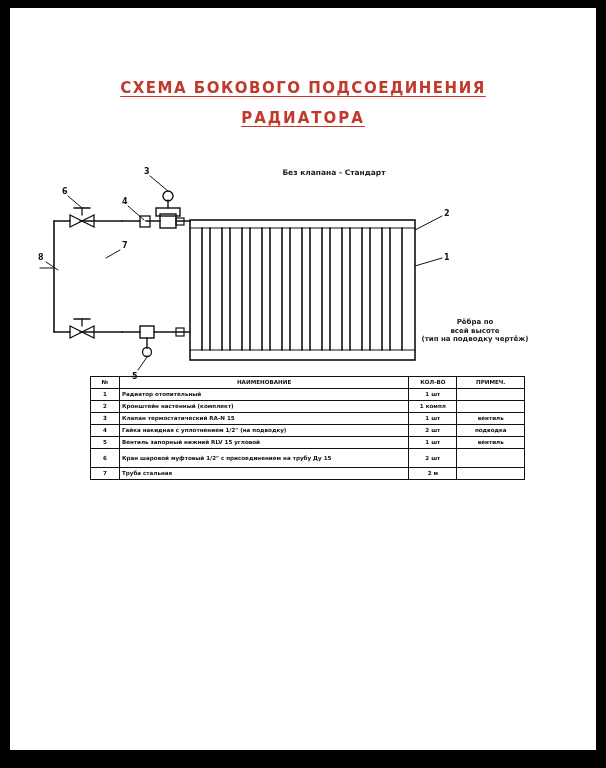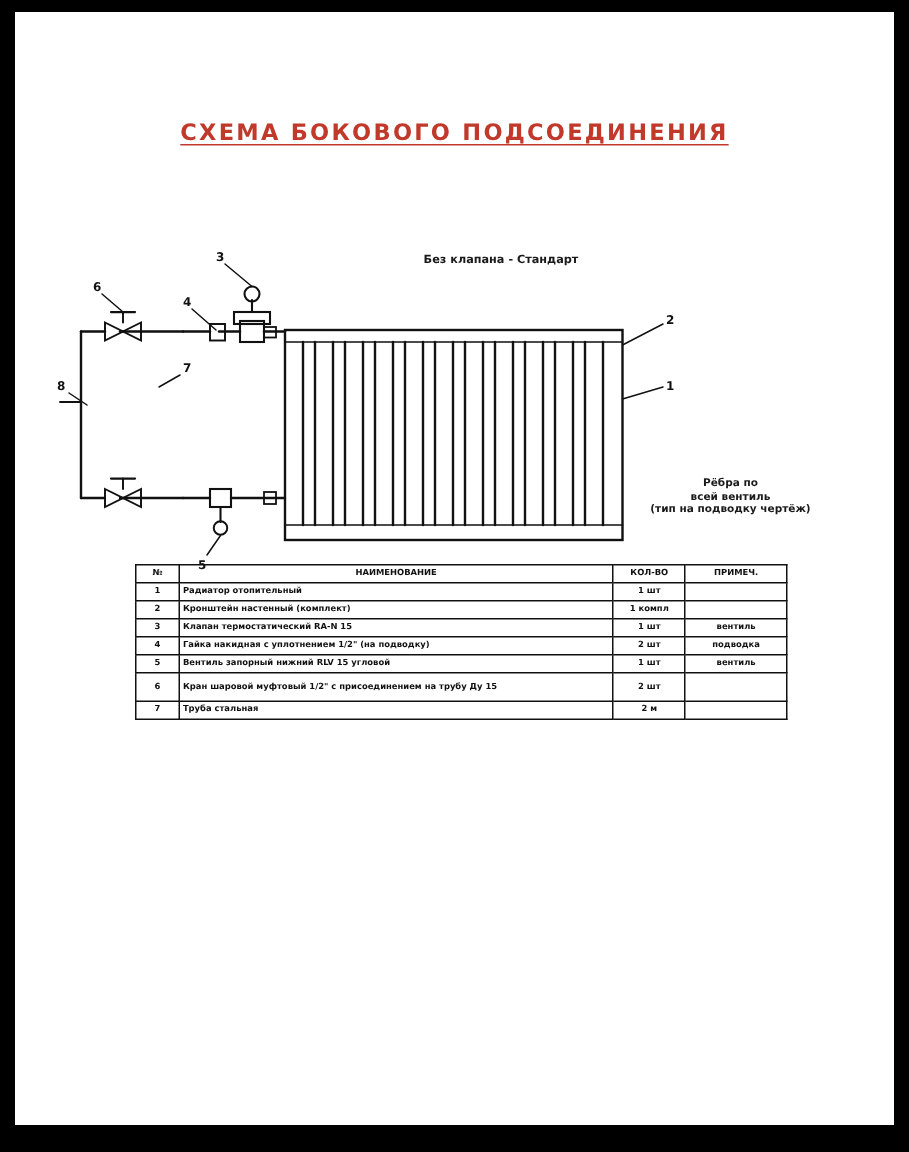"РАДИАТОРА" div.title-line { html: none -> <div>РАДИАТОРА</div> }
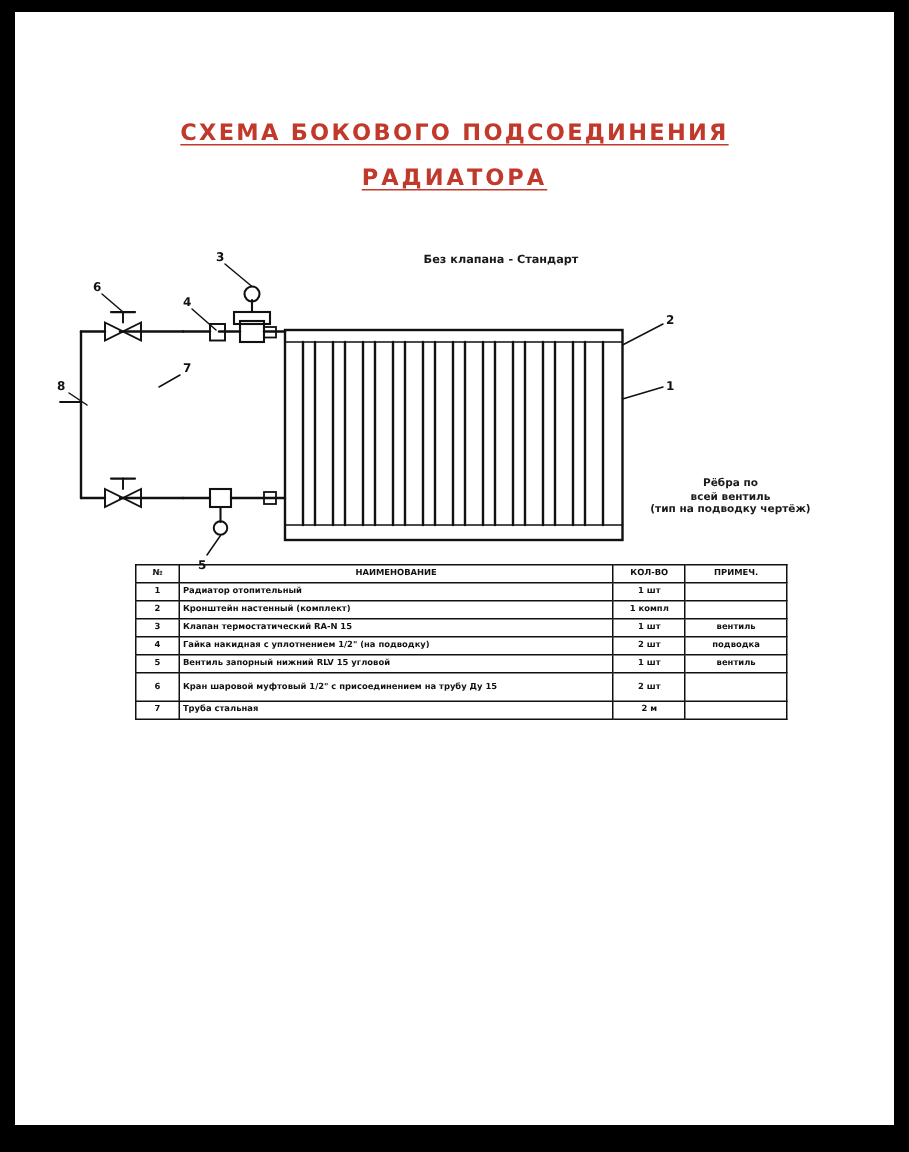"Рёбра по" .note-right { left: 412px -> 400px }
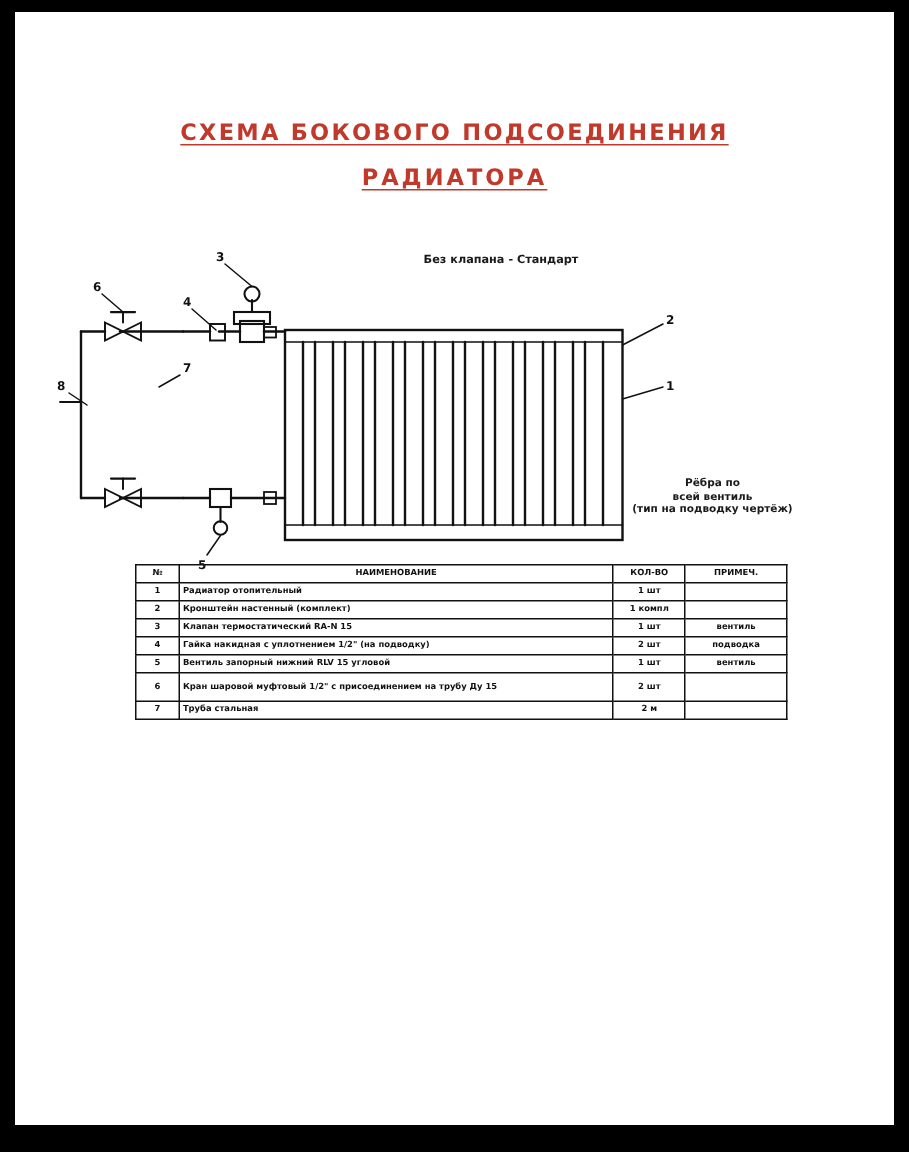"всей вентиль" div { text: вентиль -> высоте }
